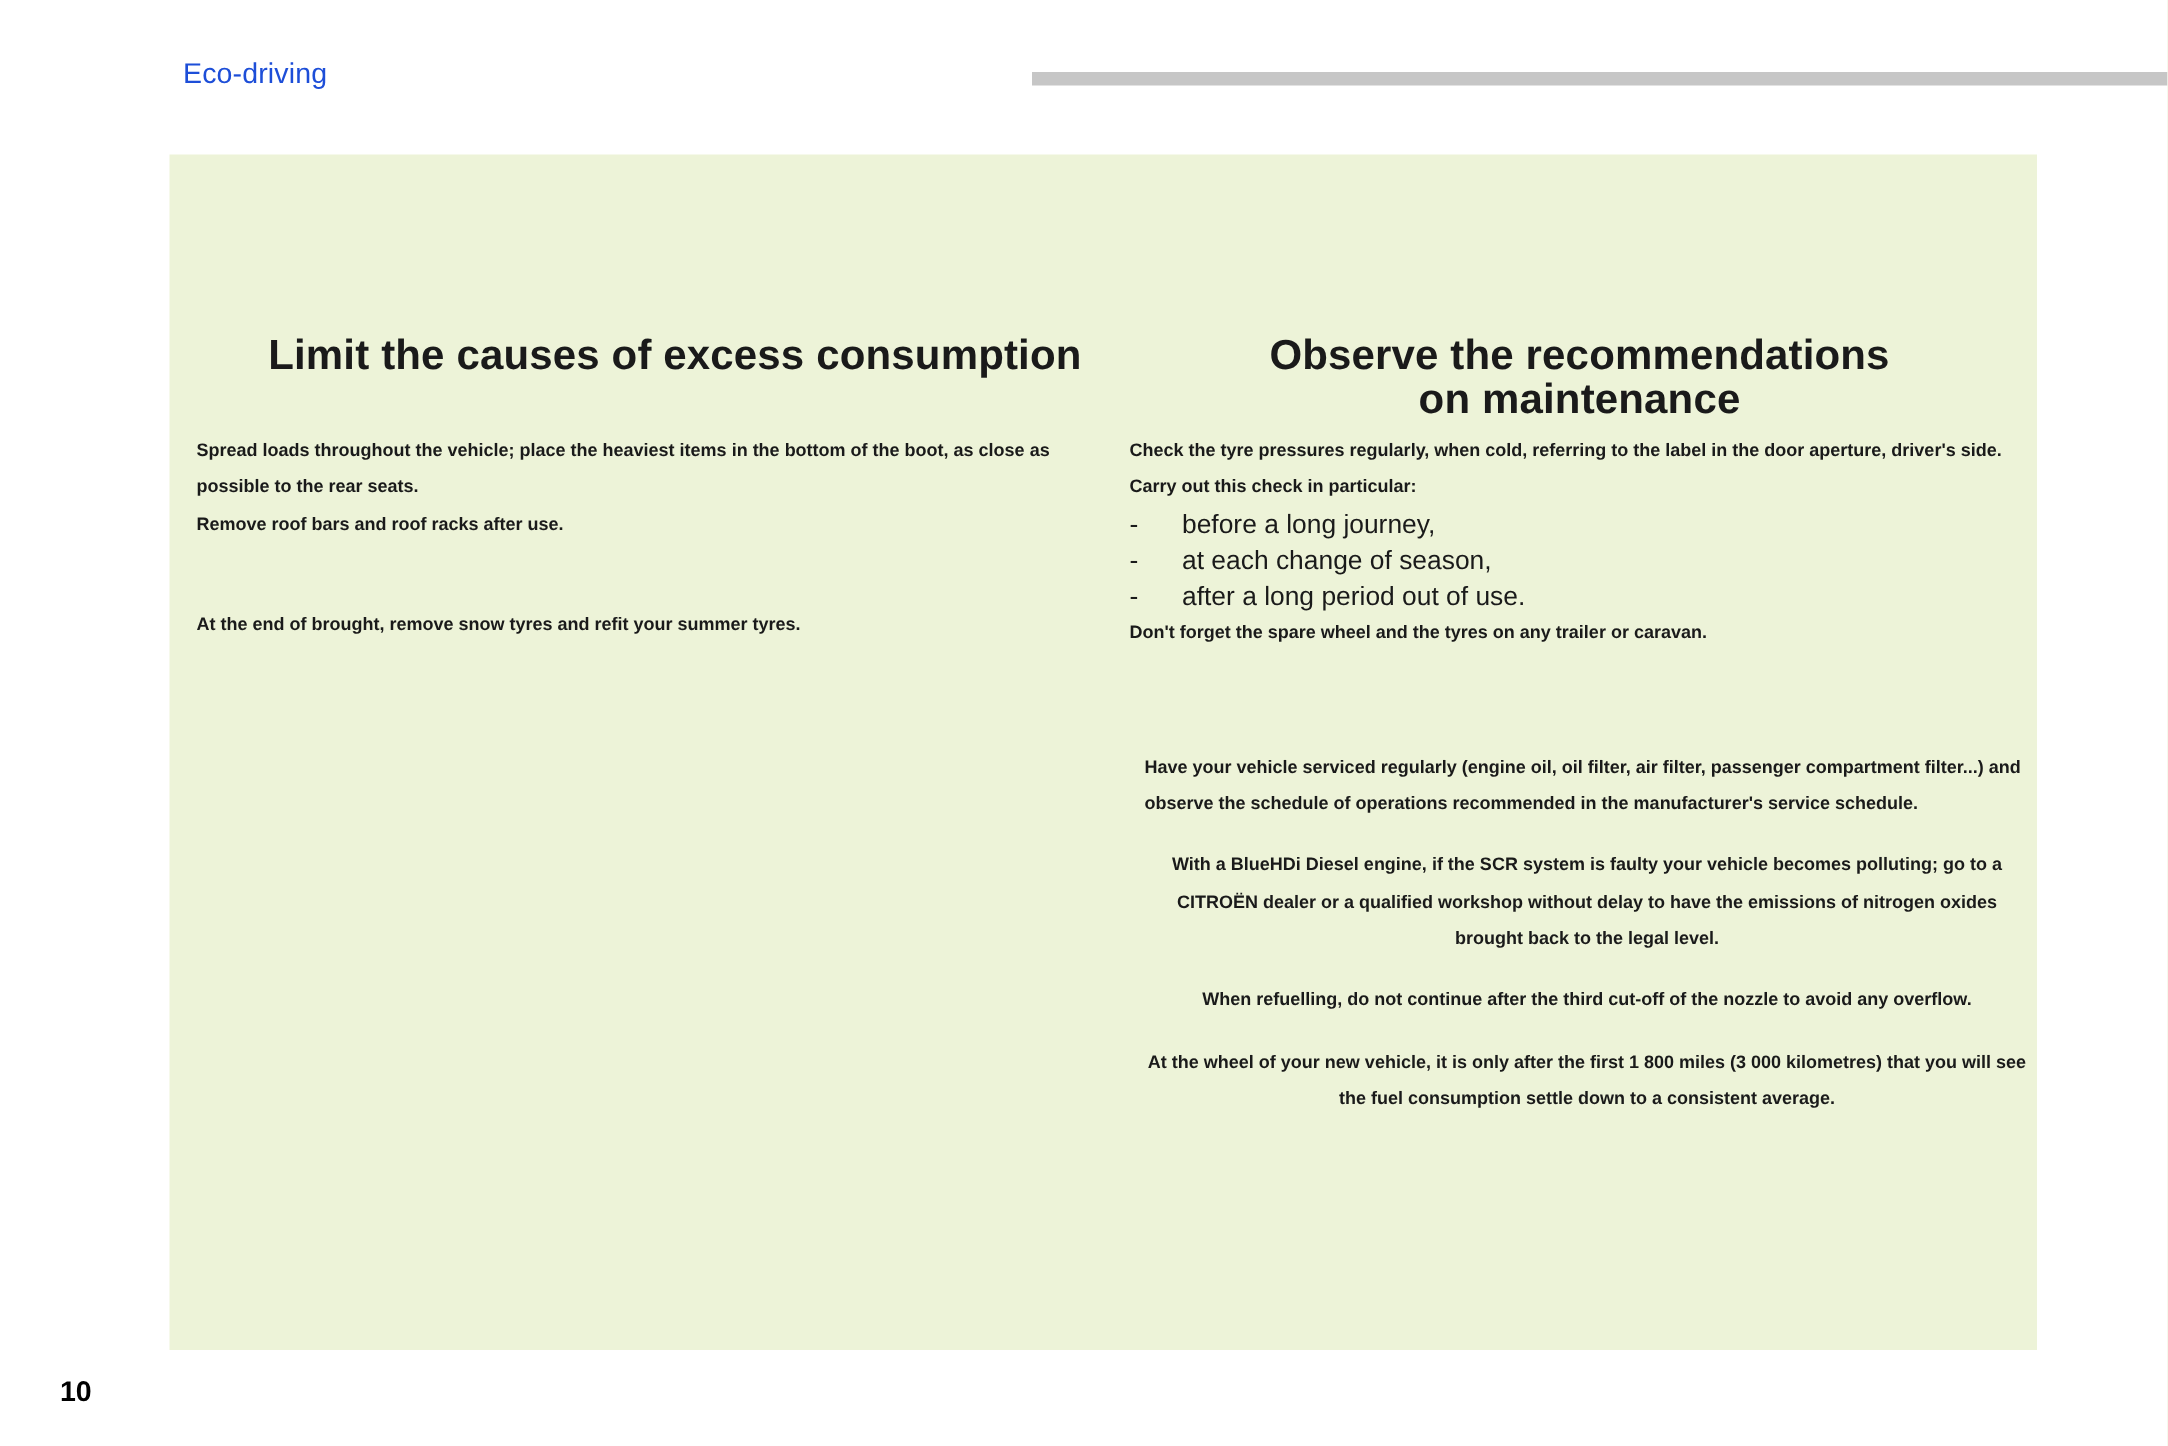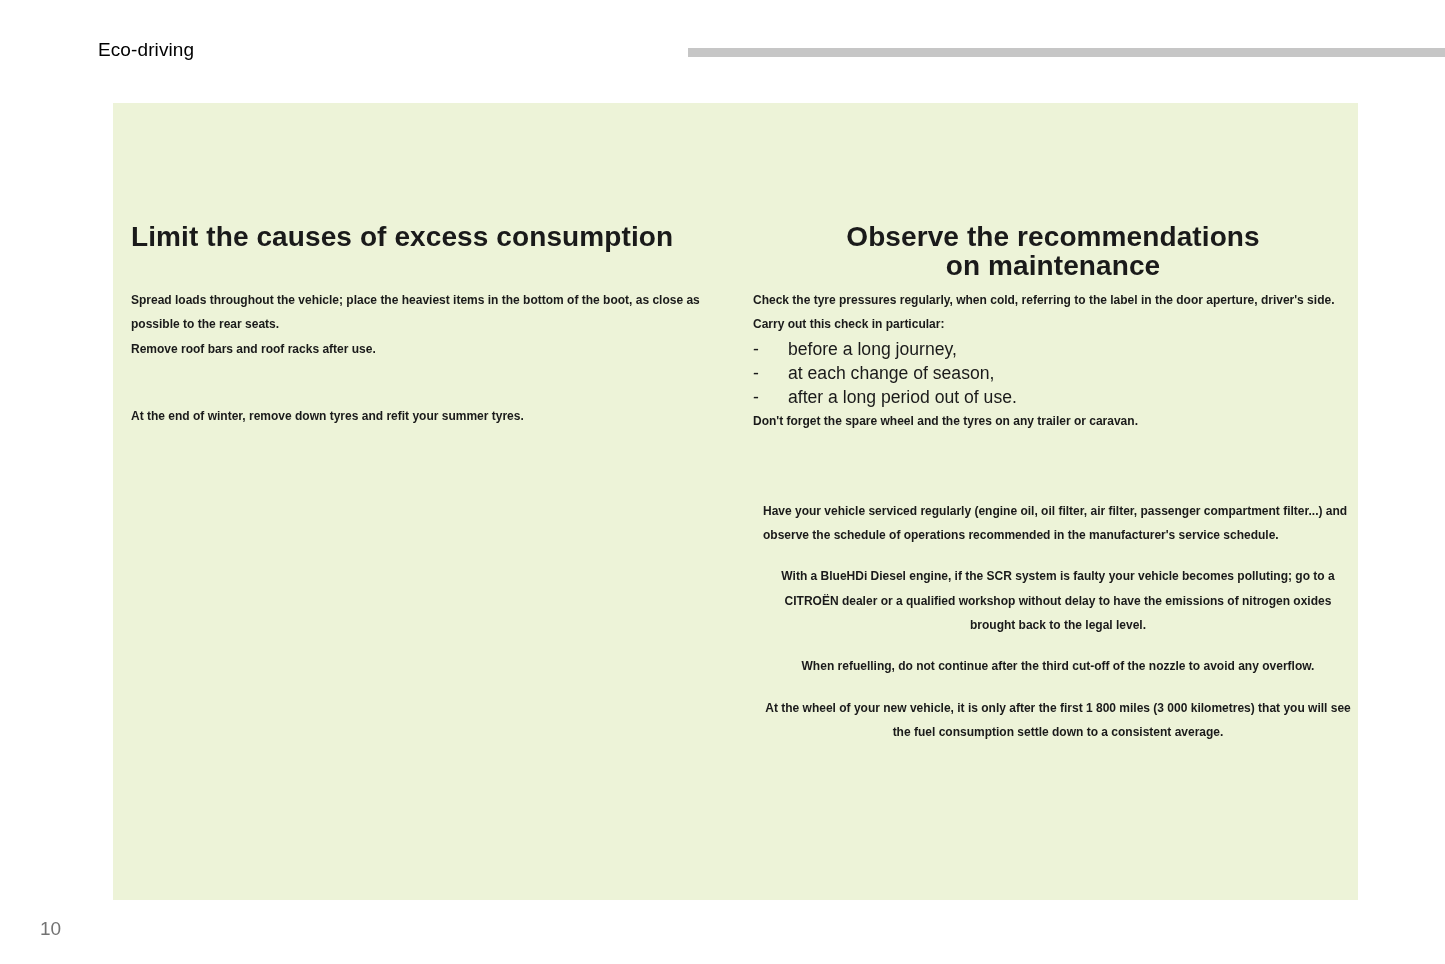"Eco-driving" .section-label { color: #000000 -> #1d4ed8; left: 98px -> 122px }
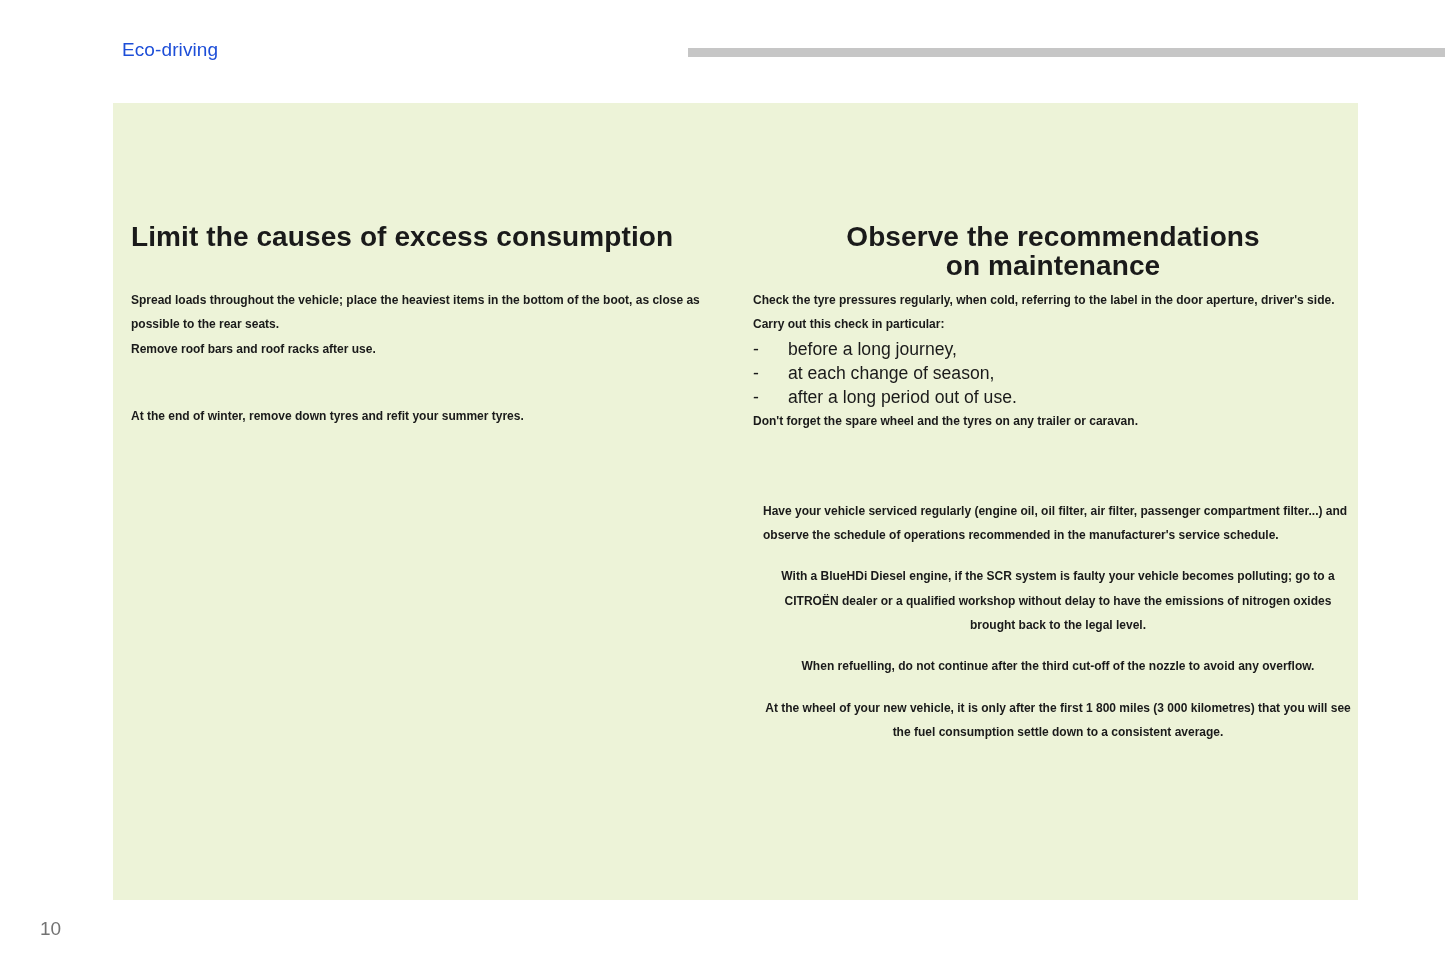"Limit the causes of excess" .col-left h2 { text-align: none -> right }
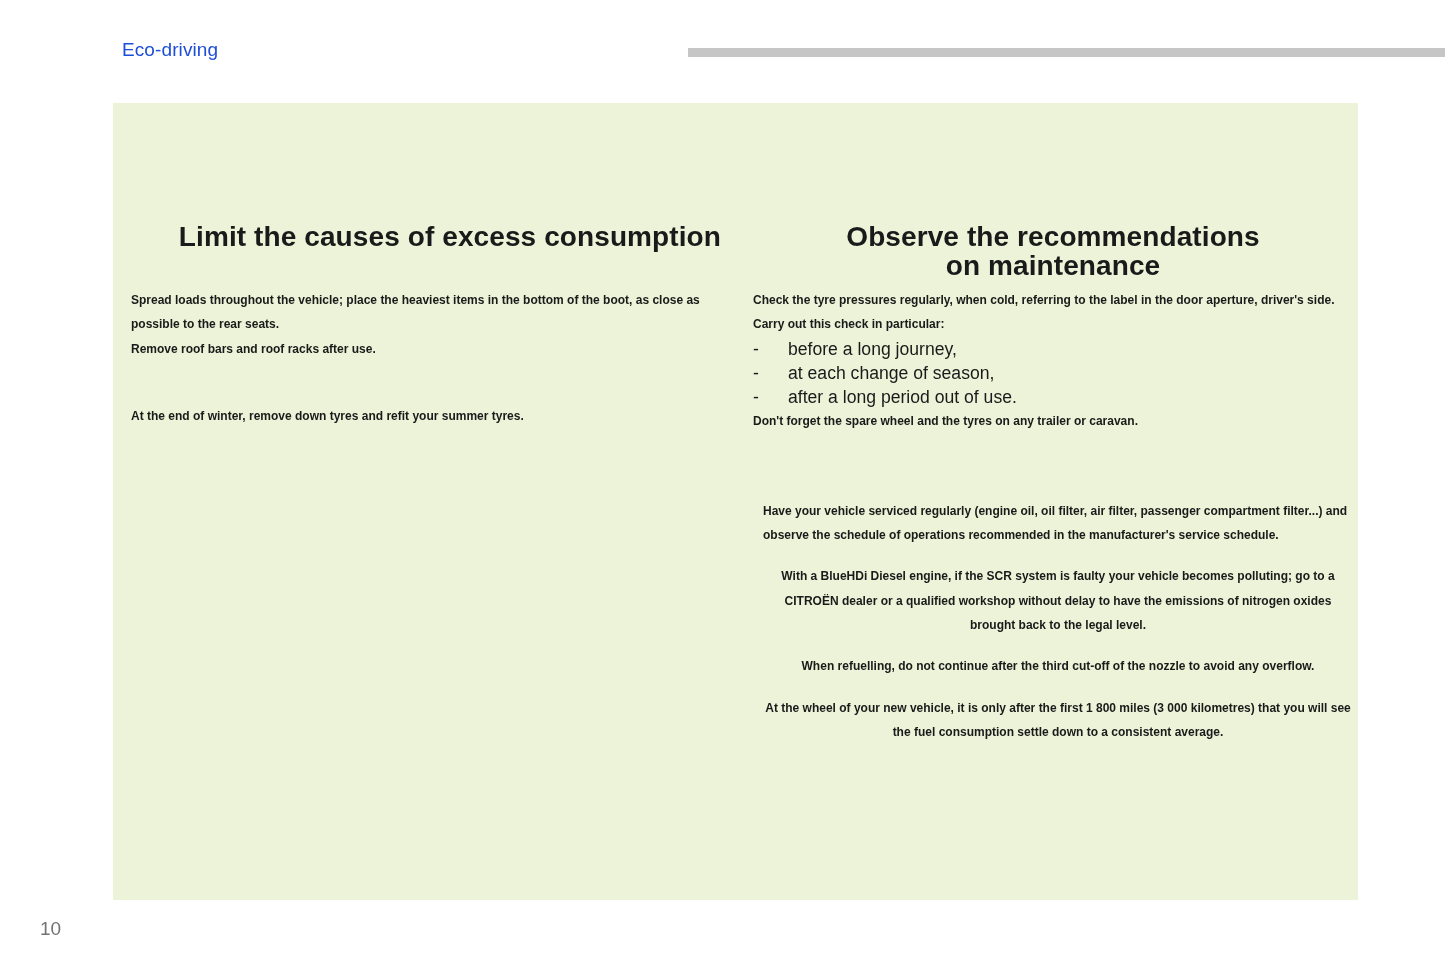"At the end of winter," p.left-p2 { text: winter, remove down -> brought, remove snow }
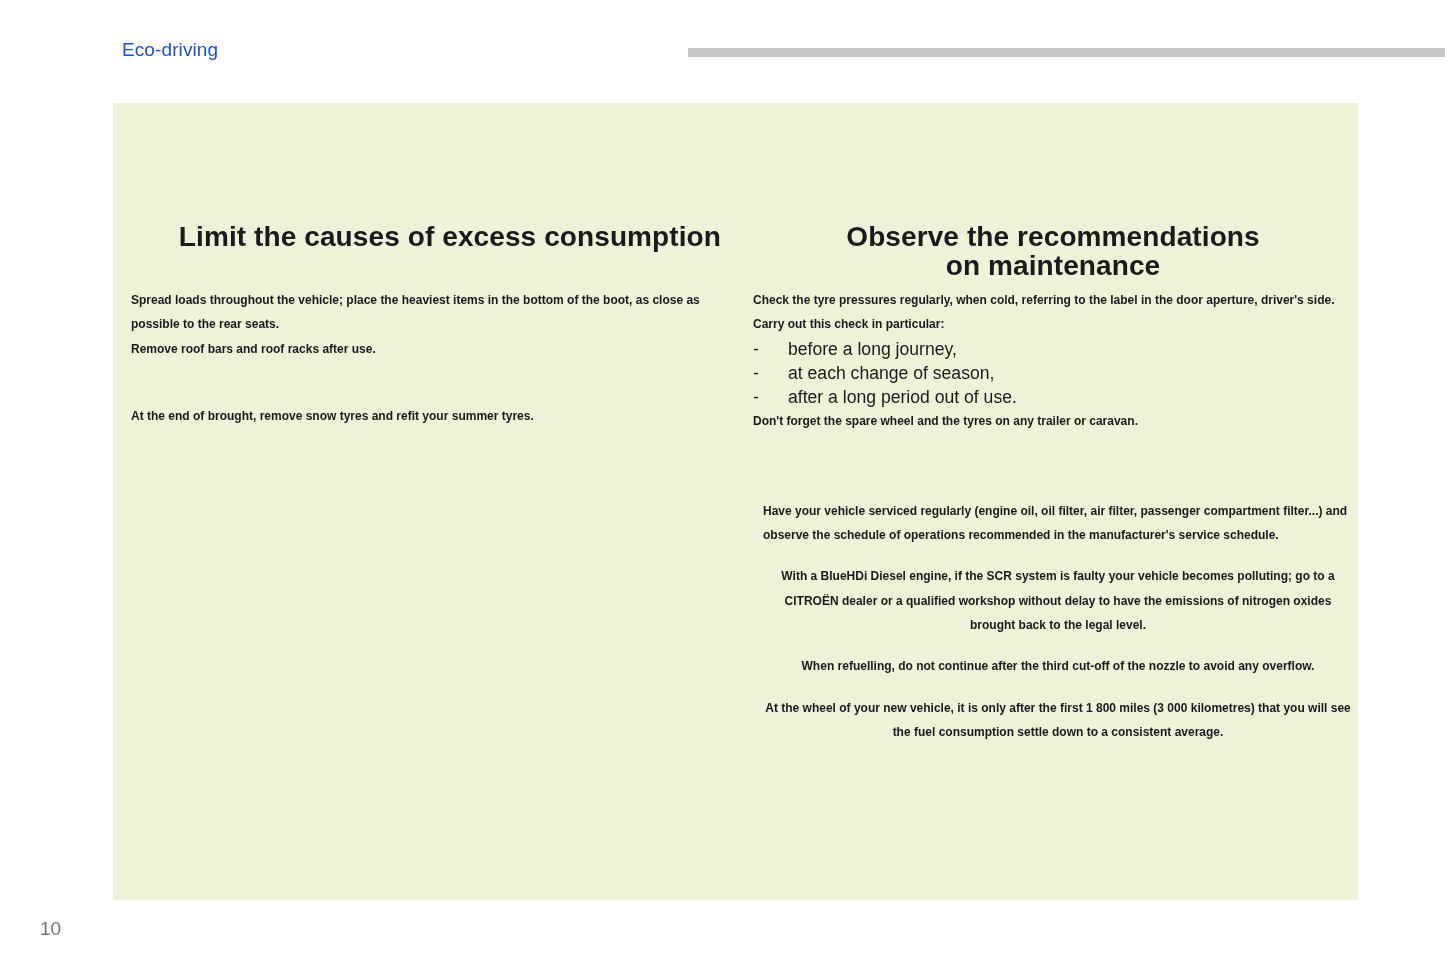"10" .page-number { color: #737373 -> #000000; font-weight: normal -> bold }
